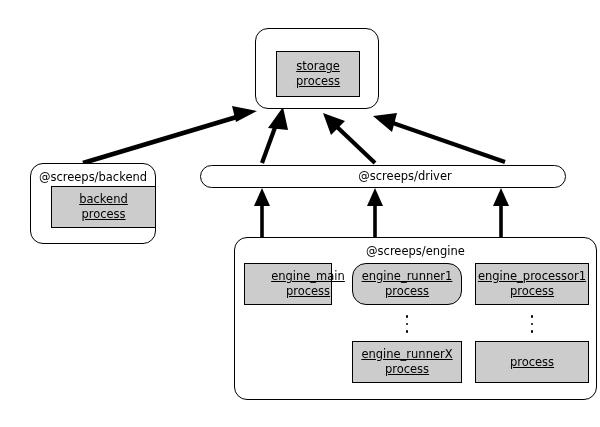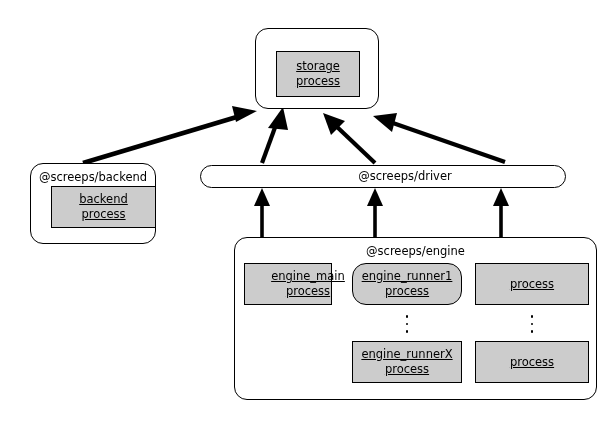"engine_processor1" span { html: none -> <span>engine_processor1</span> }
